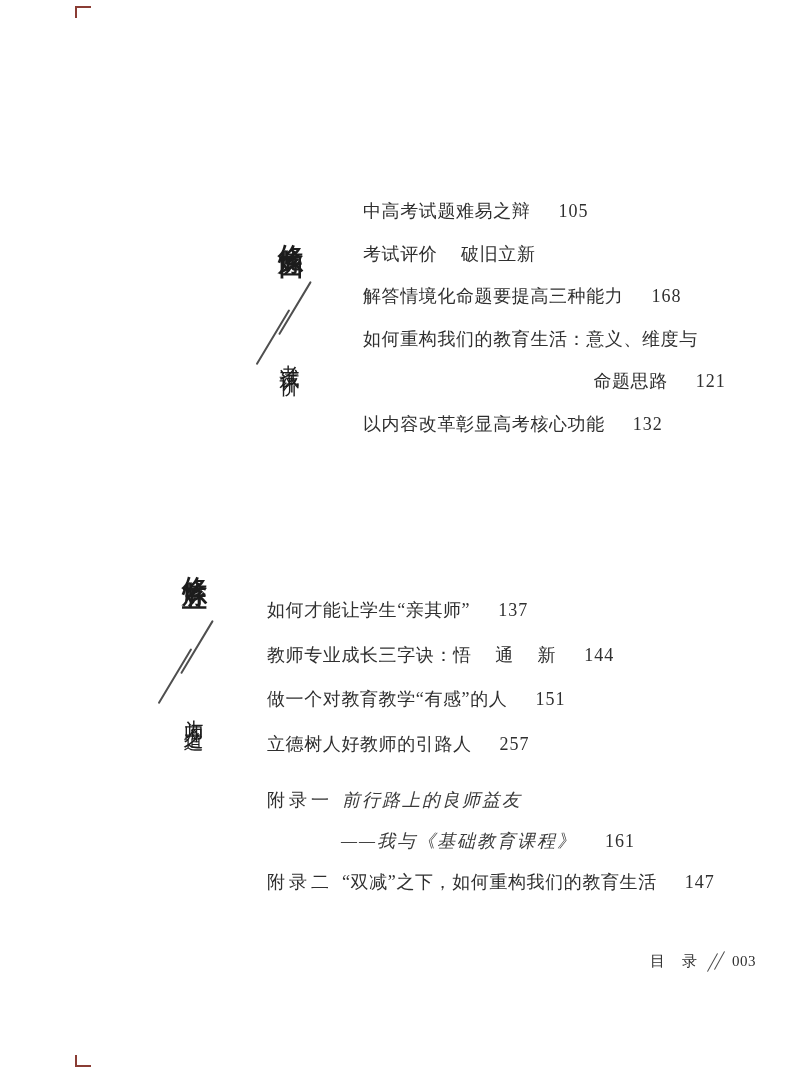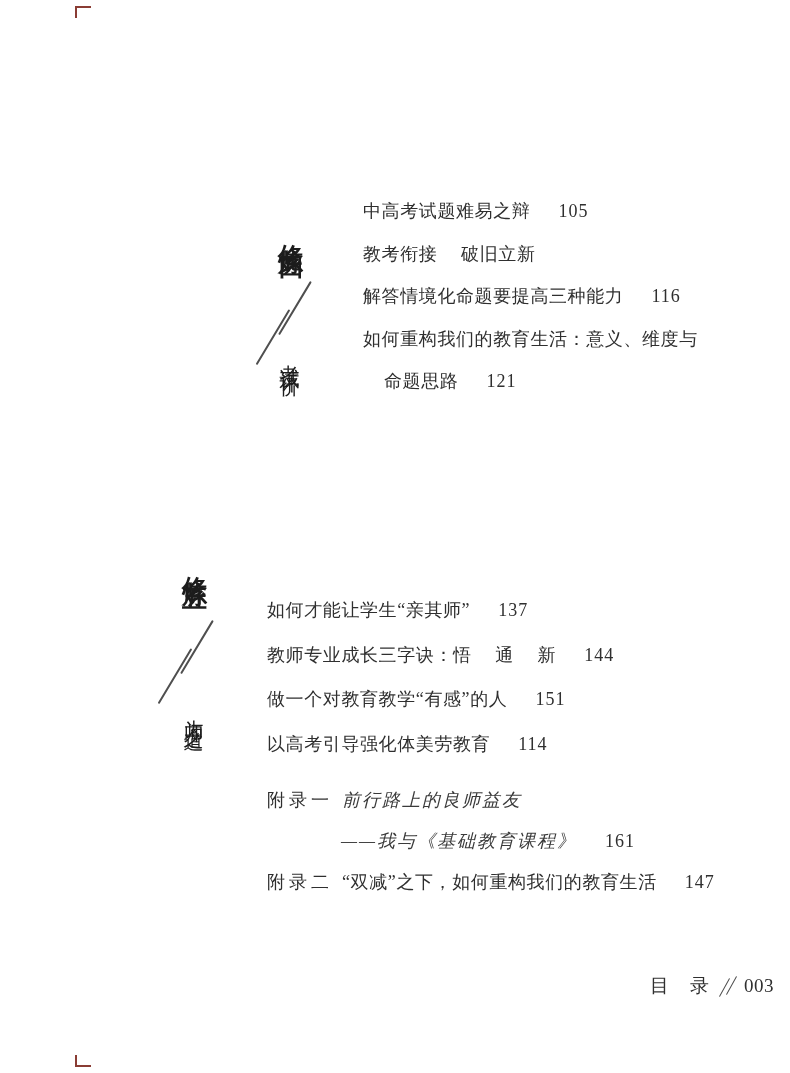"教考衔接 破旧立新" span.t { text: 教考衔接 -> 考试评价 }
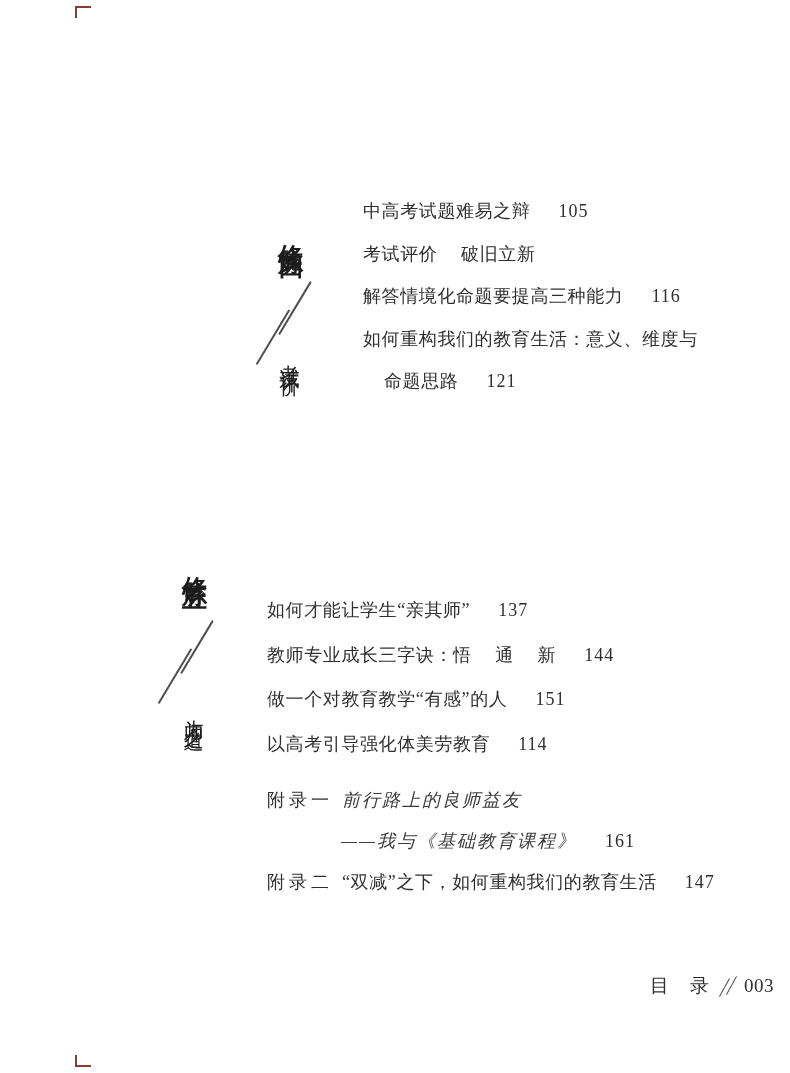"116" span.p { text: 116 -> 168 }
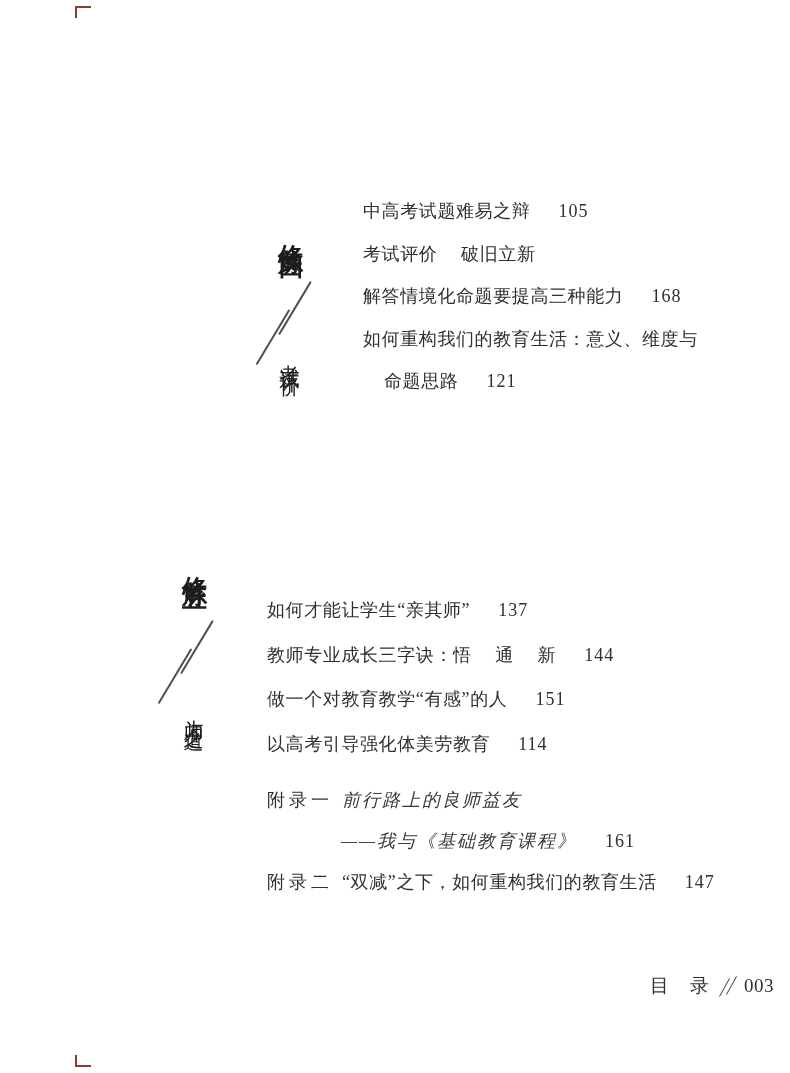"命题思路 121" .row.indent1 { text-align: none -> right }
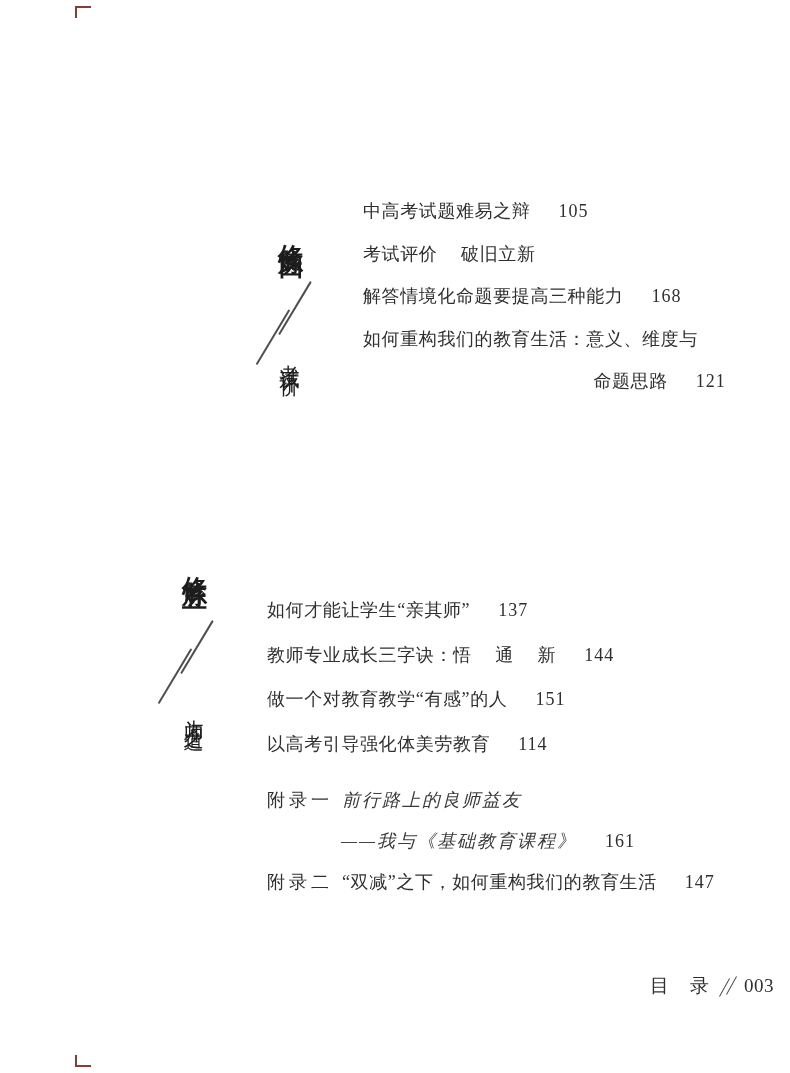"以内容改革彰显高考核心功能 132" div.row { html: none -> <div> <span>以内容改革彰显高考核心功能</span><span>132</span> </div> }
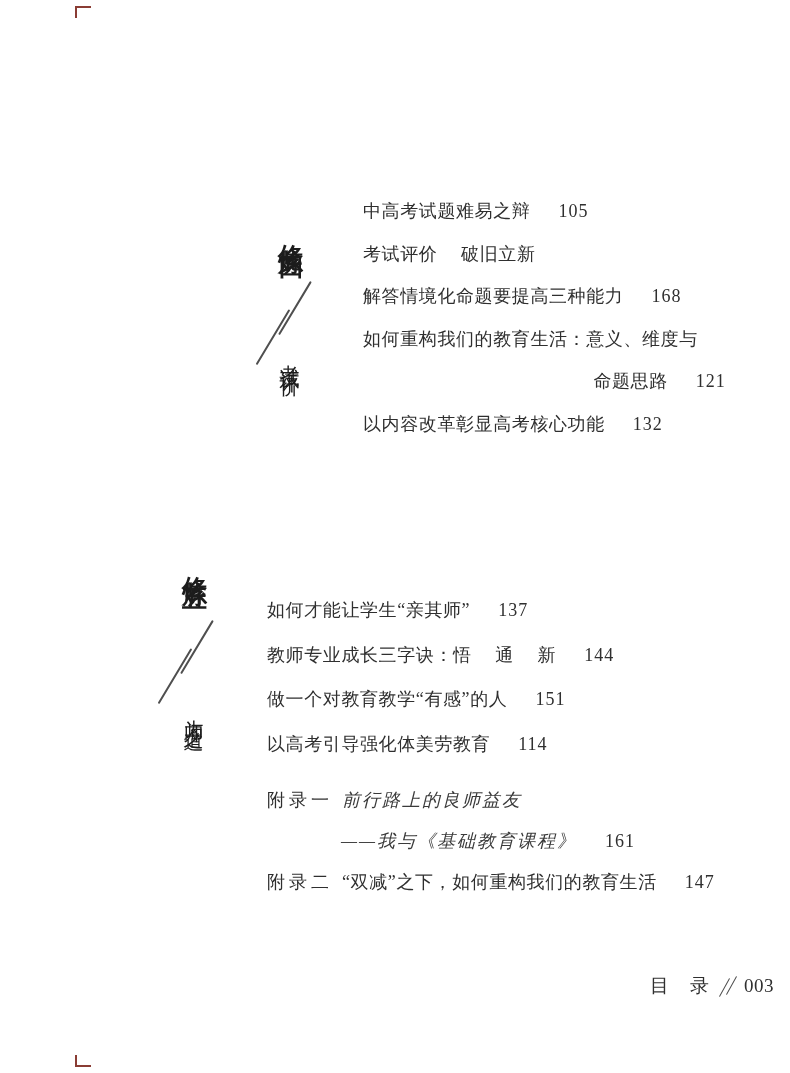"以高考引导强化体美劳教育" span.t { text: 以高考引导强化体美劳教育 -> 立德树人好教师的引路人 }
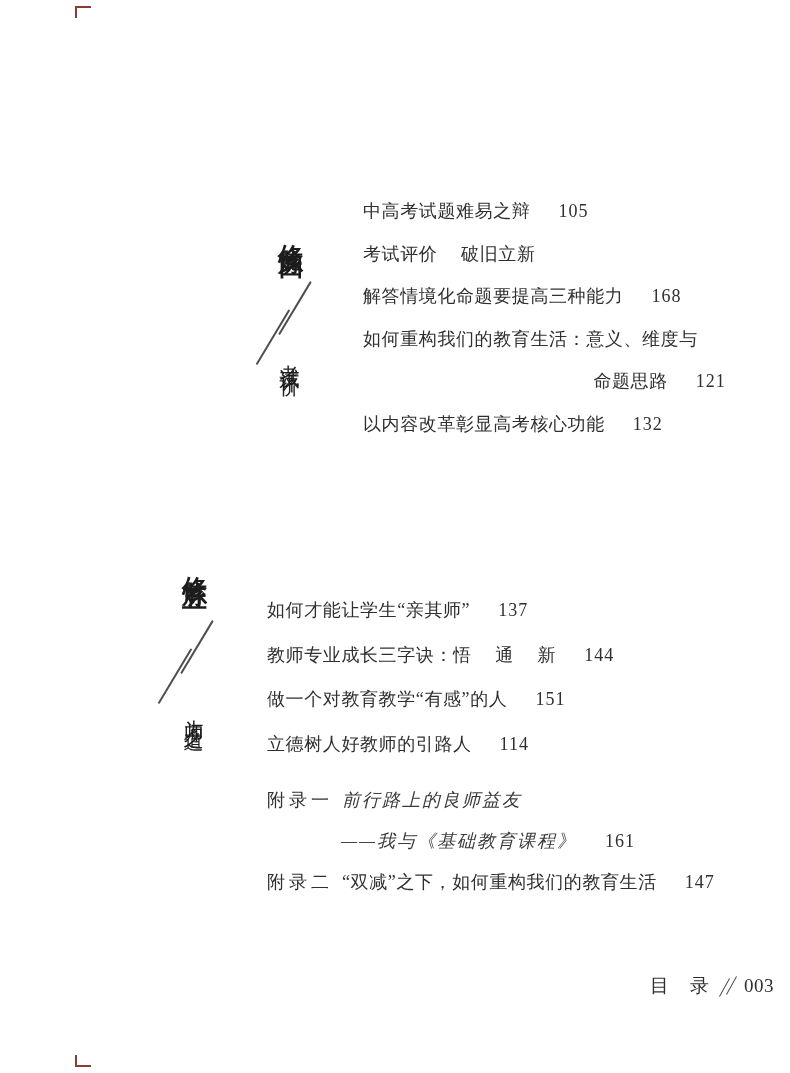"114" span.p { text: 114 -> 257 }
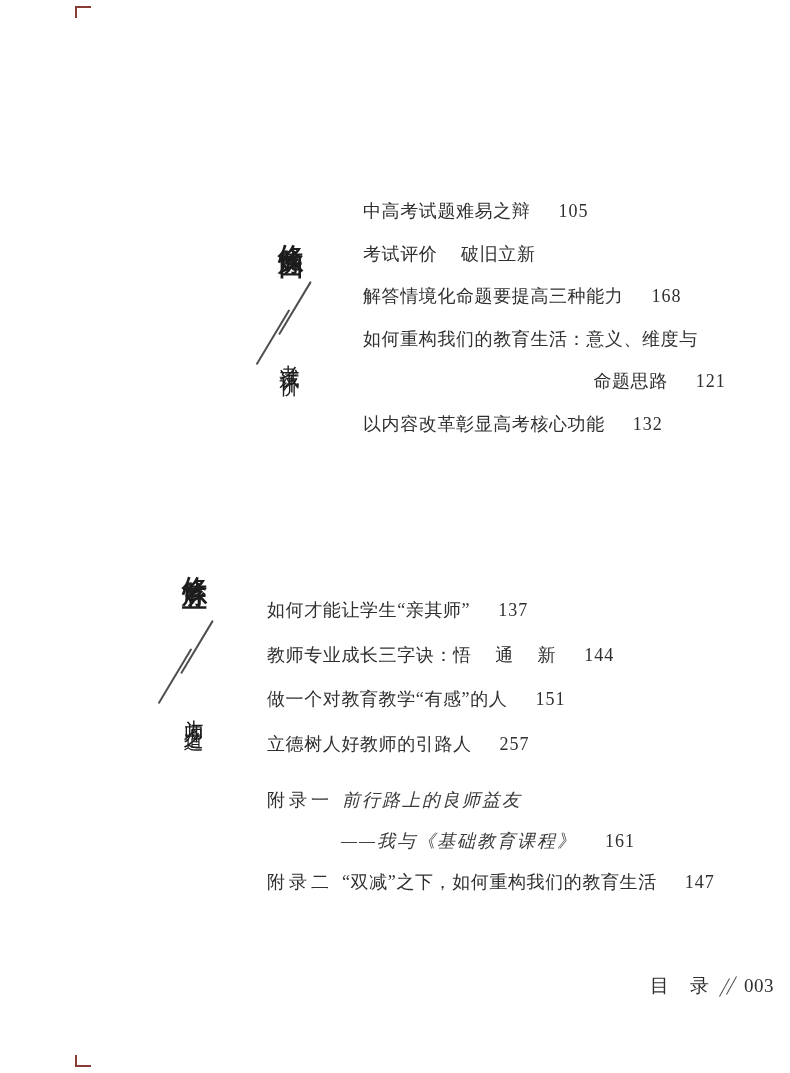"目 录" .footer { font-size: 19px -> 15px; top: 973px -> 948px }
